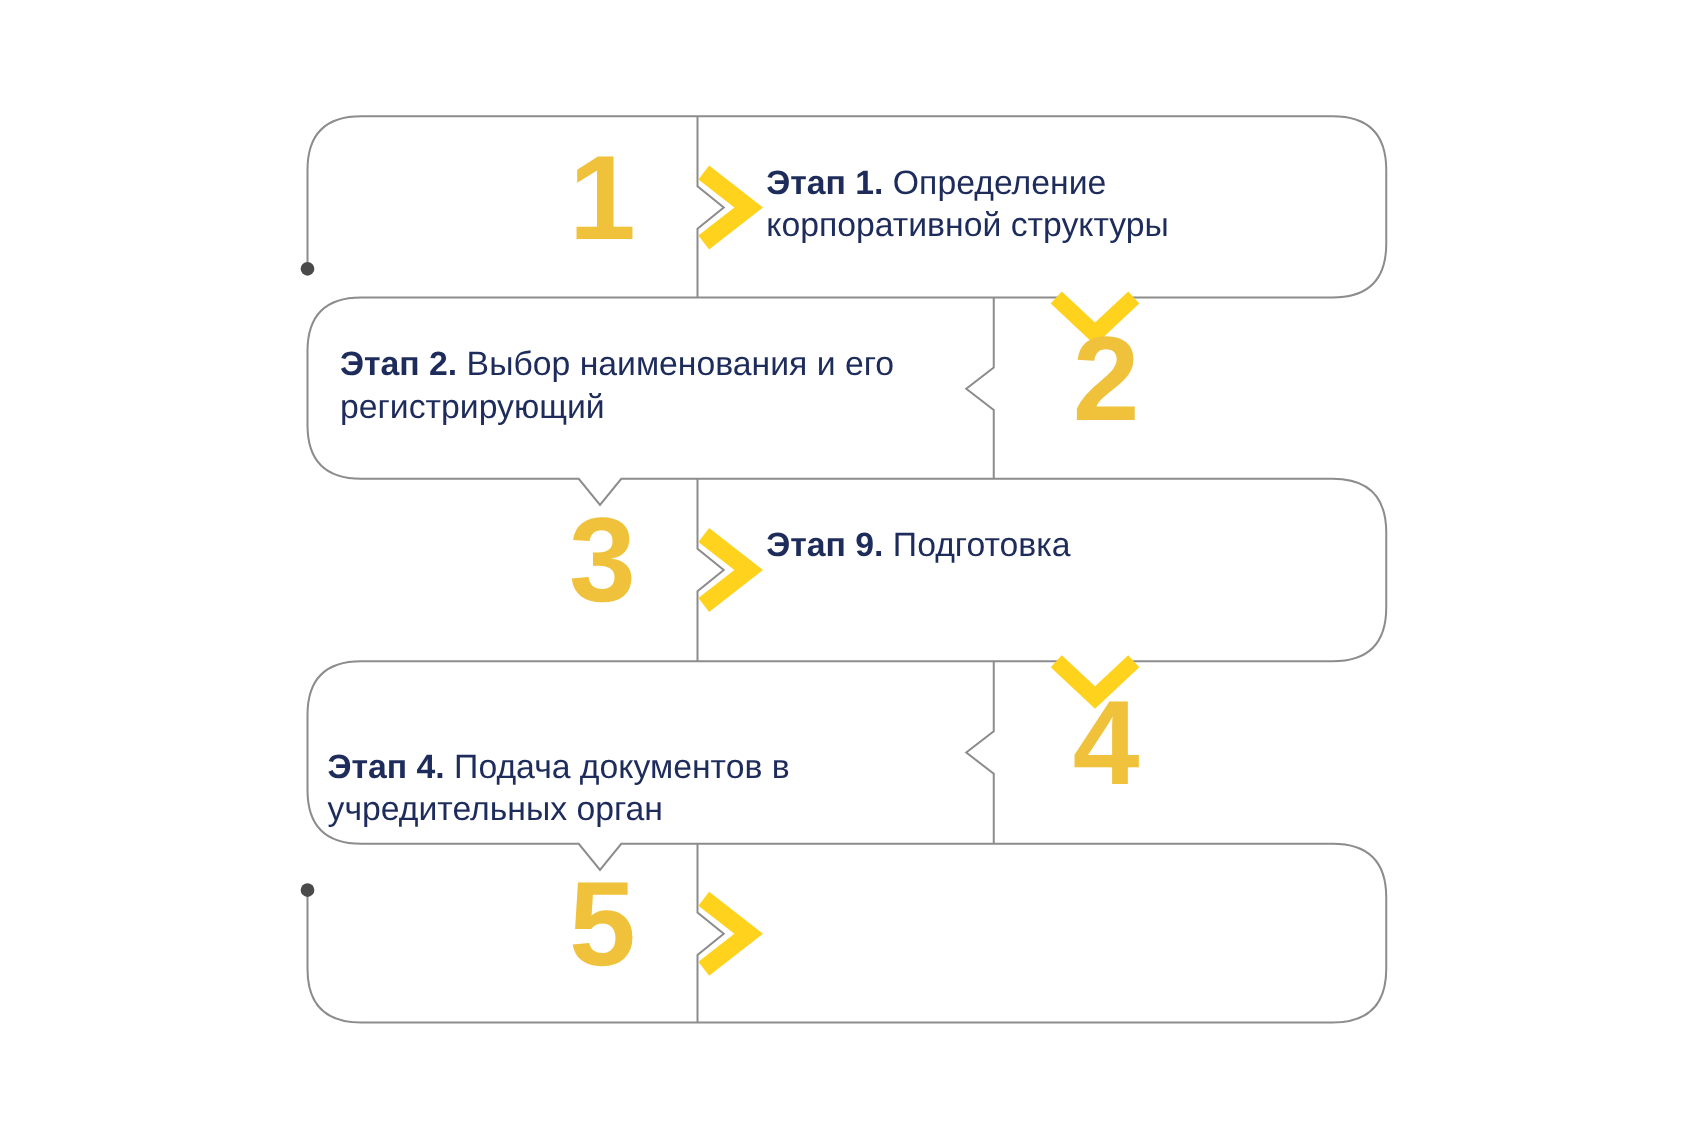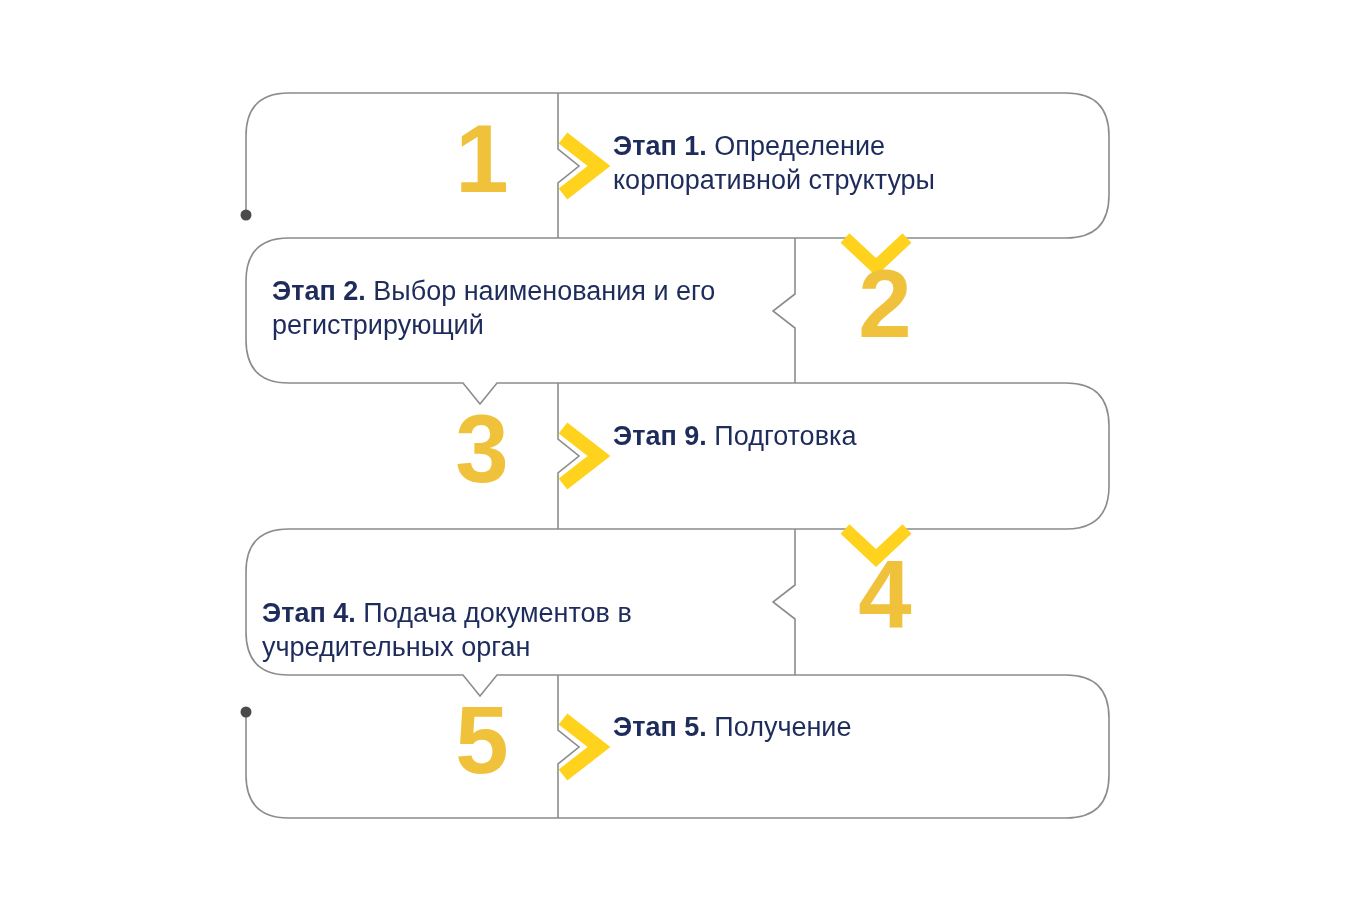"Этап 5. Получение" div { html: <div><span>Этап 5.</span> <span>Получение</span></div> -> none }
